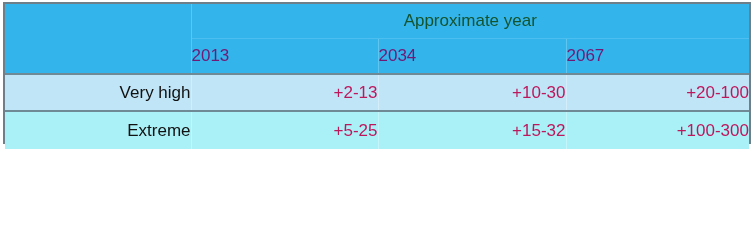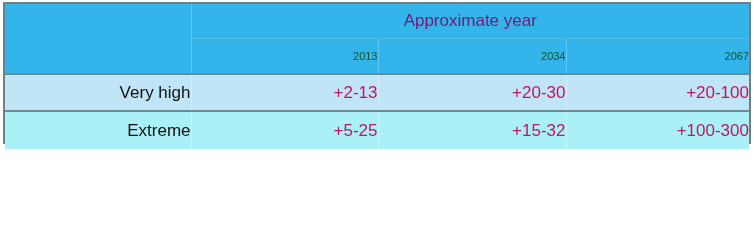"Approximate year" .hdr-span { color: #701a75 -> #14532d }
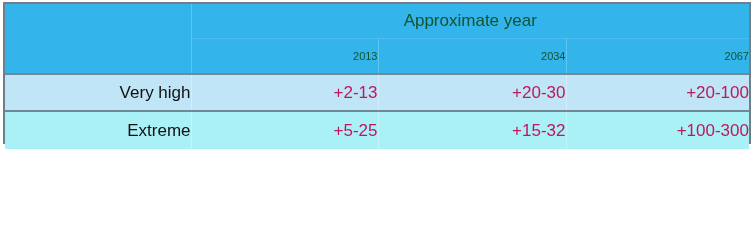"2013" .hdr-year { color: #14532d -> #701a75; font-size: 11px -> 17px; text-align: right -> left }
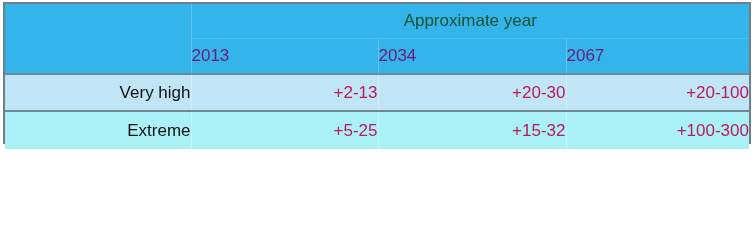"+20-30" td.cell-value { text: +20-30 -> +10-30 }
